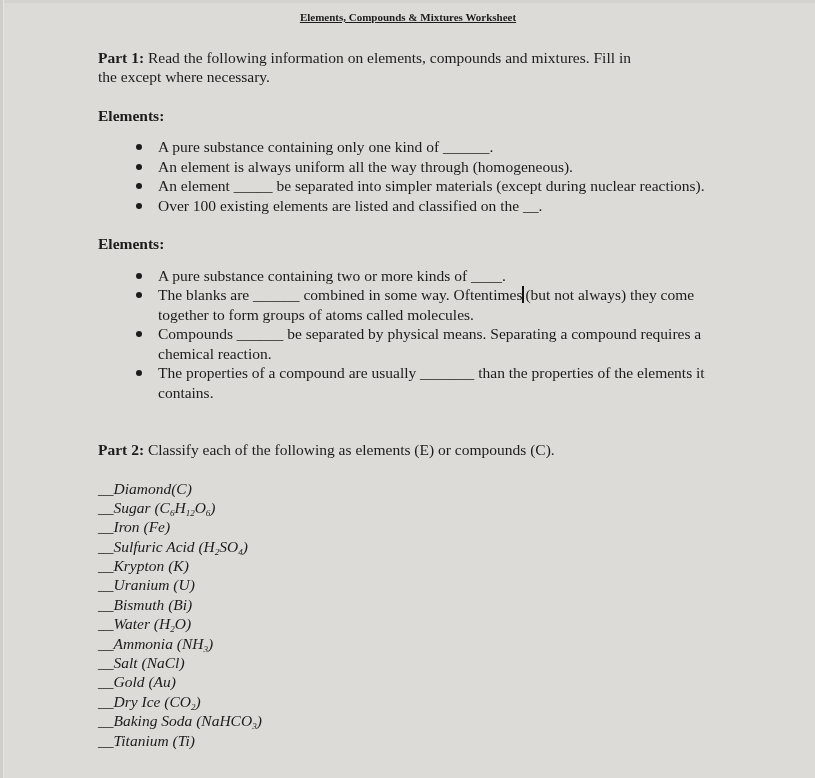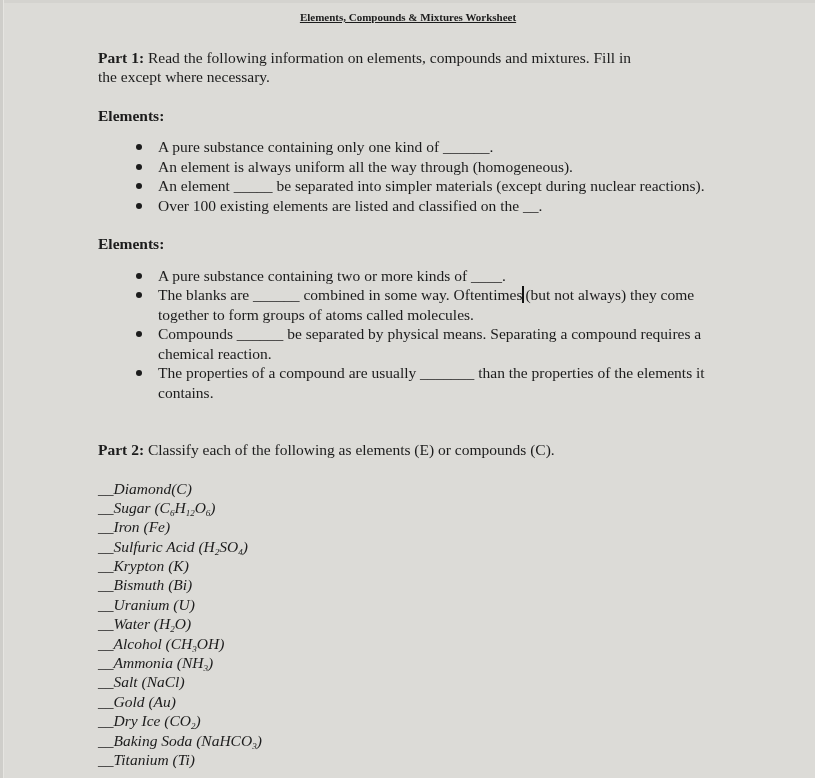"__Bismuth (Bi)" div.item { order: before "__Uranium (U)" -> after "__Uranium (U)" }
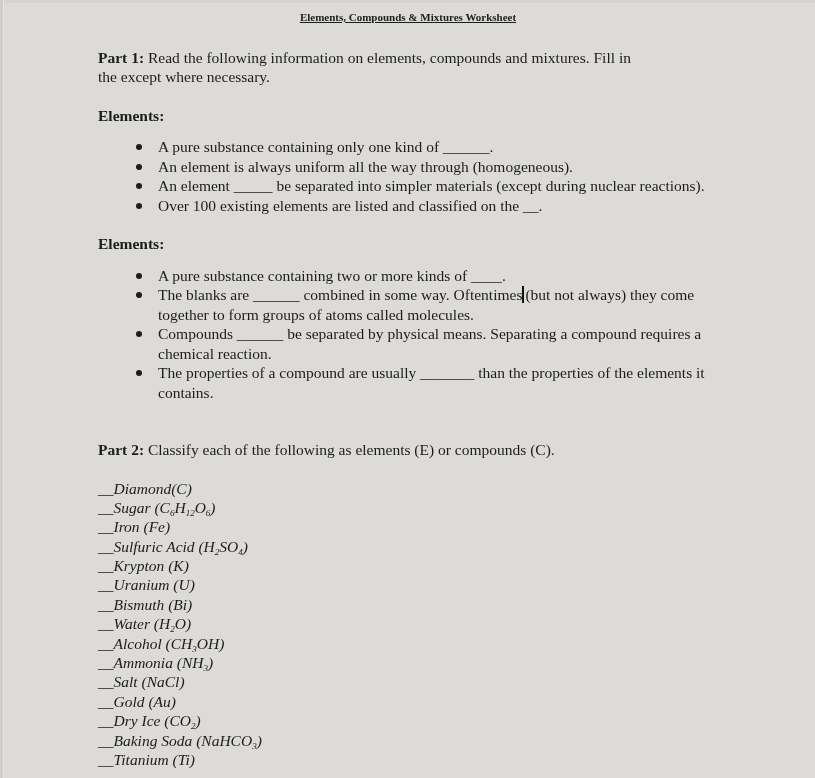"__Alcohol (CH3OH)" div.item { html: <div><span>__</span><span>Alcohol (CH<sub>3</sub>OH)</span></div> -> none }
